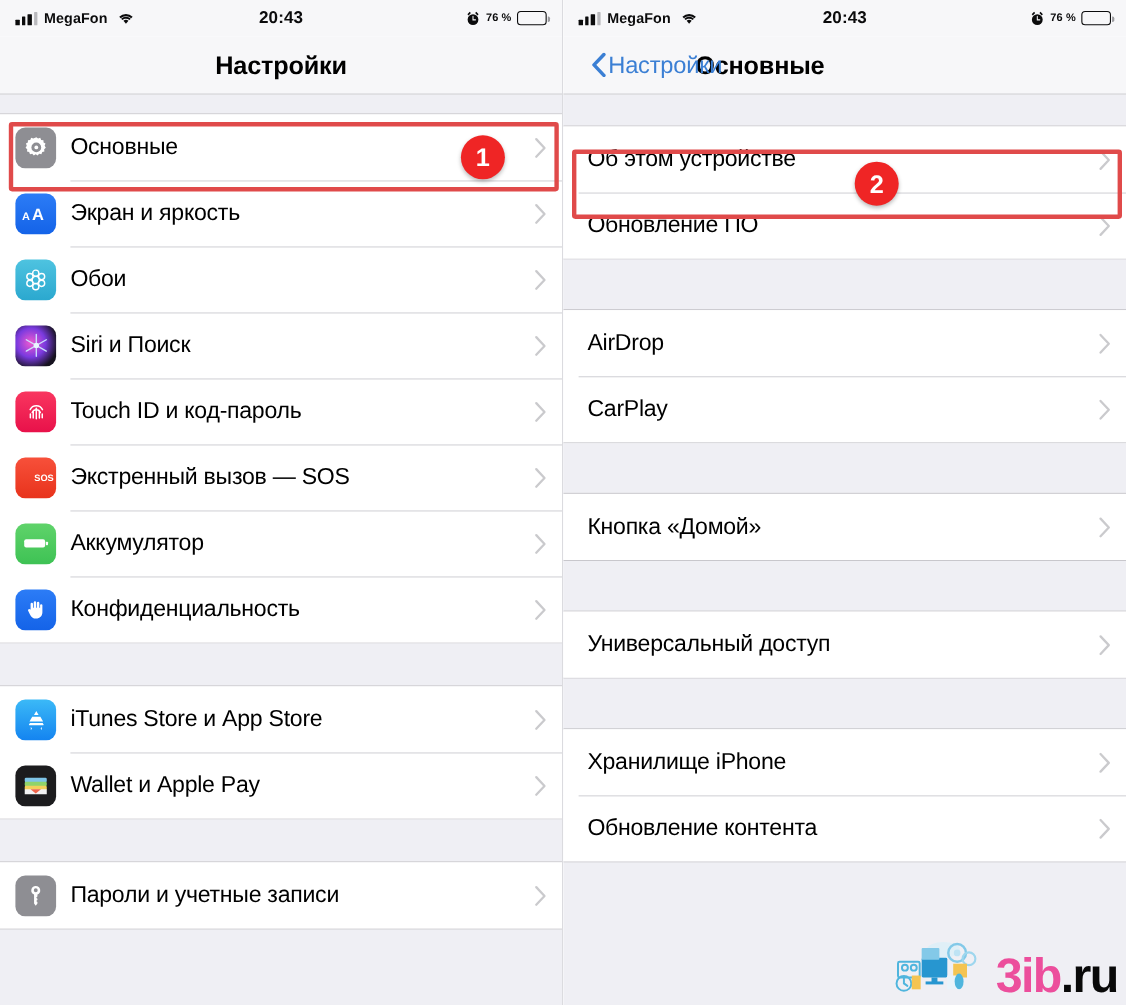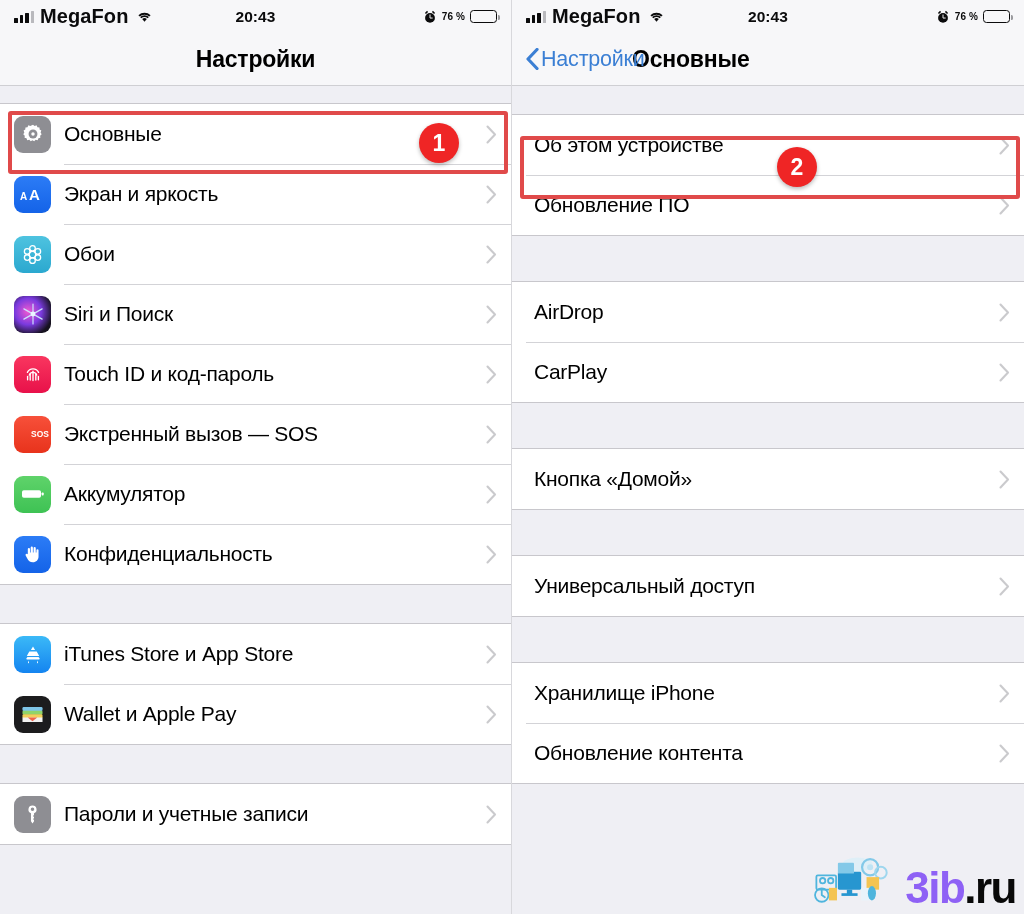"MegaFon" .carrier { font-size: 20px -> 13px }
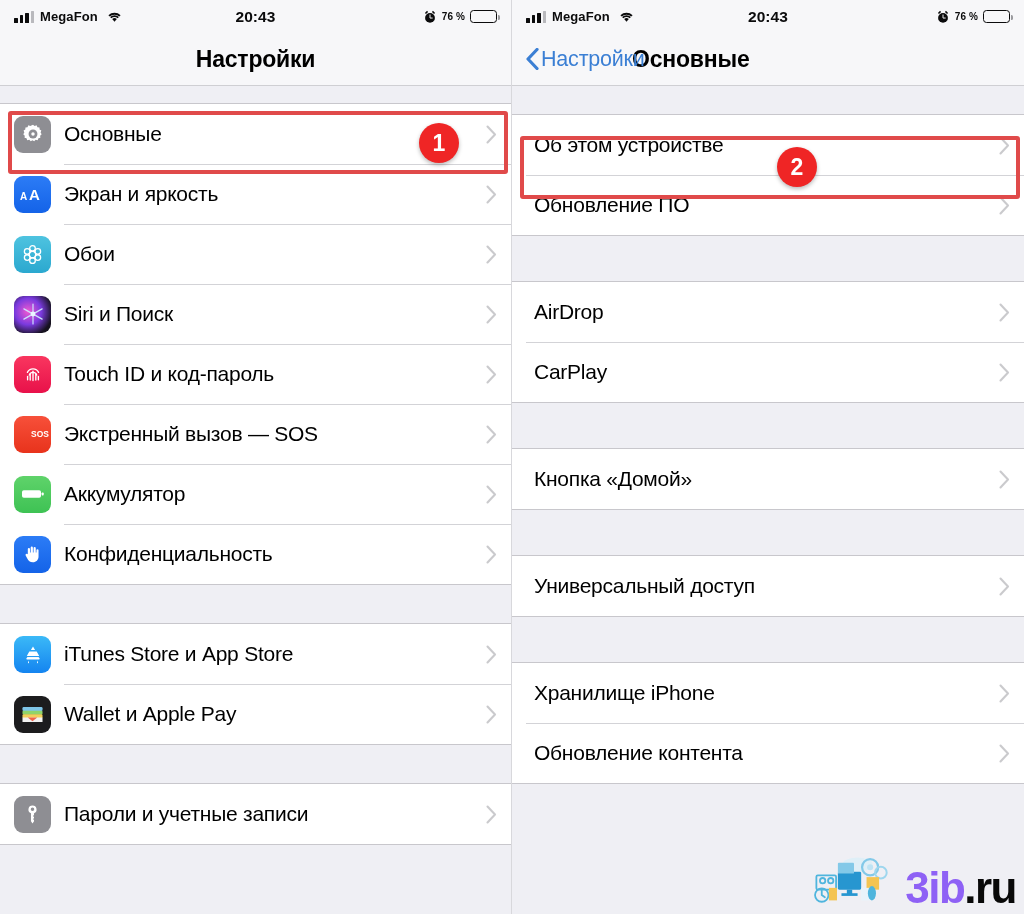"Настройки" .navbar { padding: 0 14px -> 0 26px }
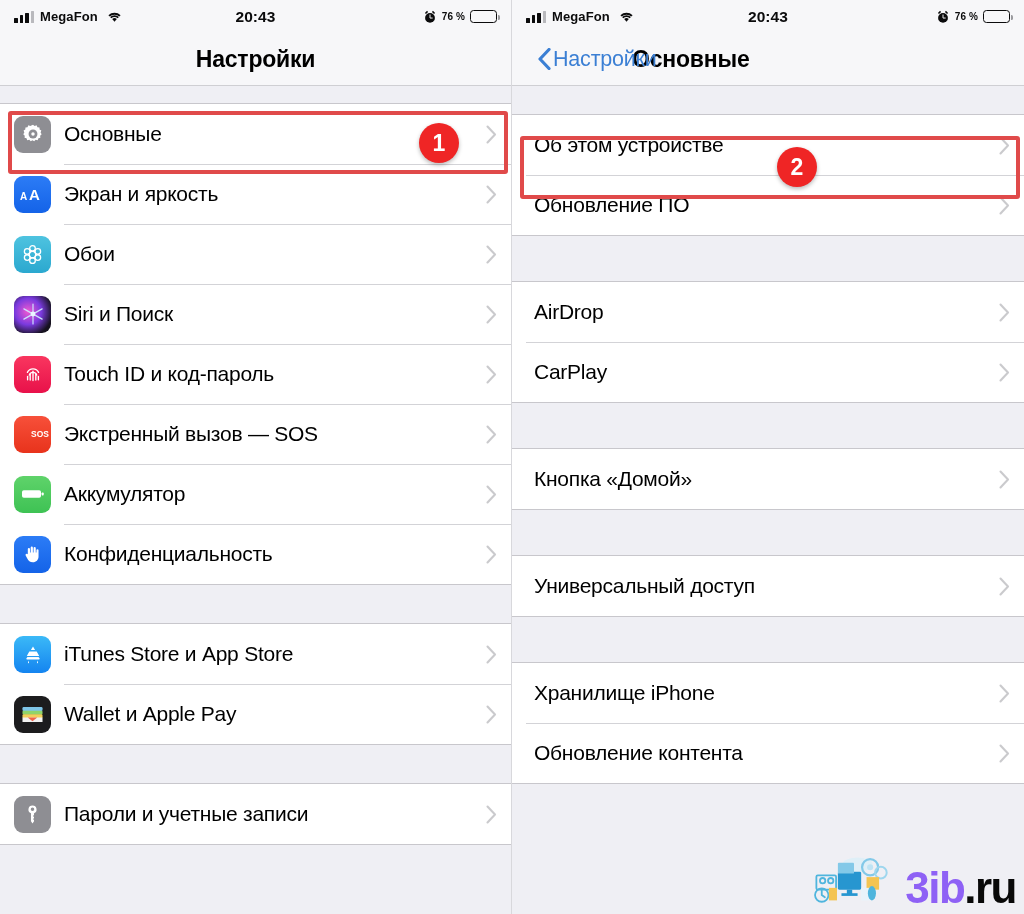"3ib" .wm-3ib { color: #8b5cf6 -> #ec4899 }
